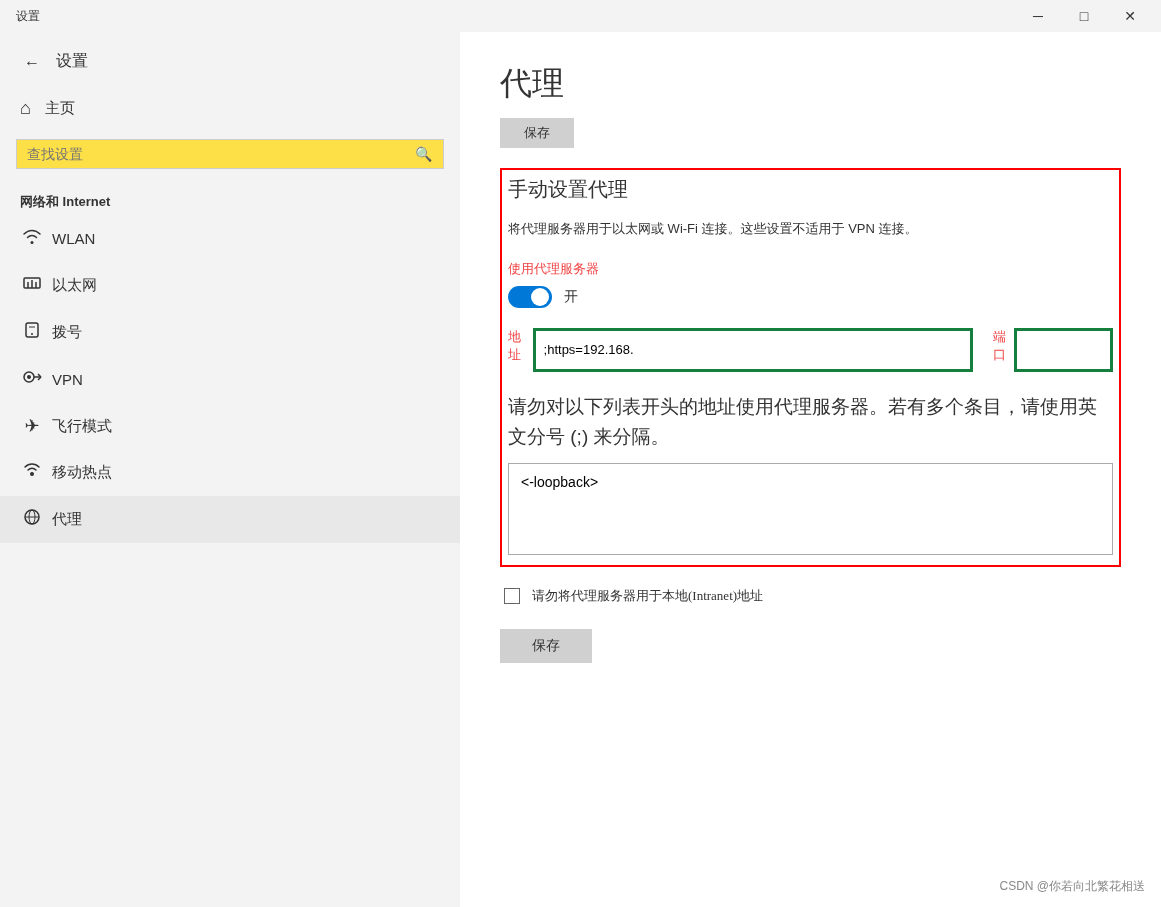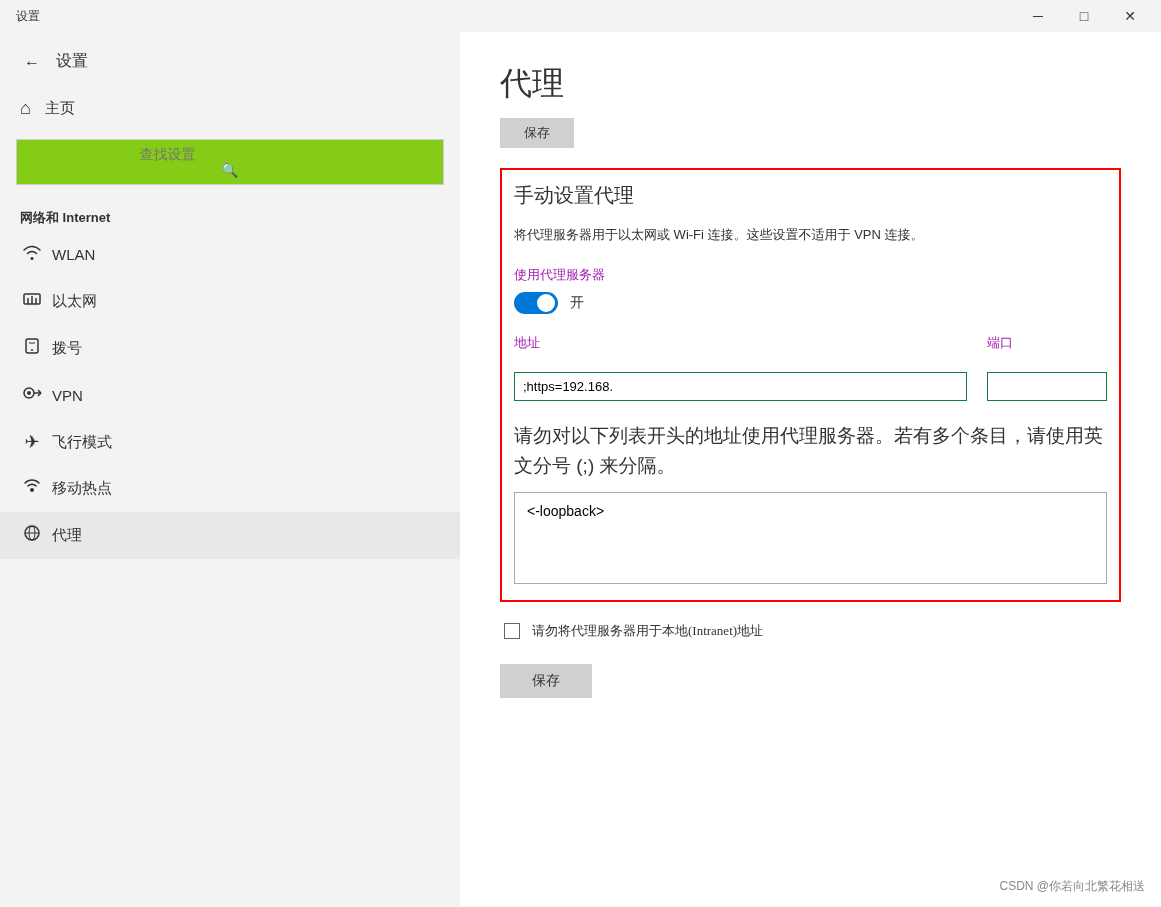"查找设置" .search-box { background: #84cc16 -> #fde047; flex-direction: column -> none; gap: 0 -> 8px }
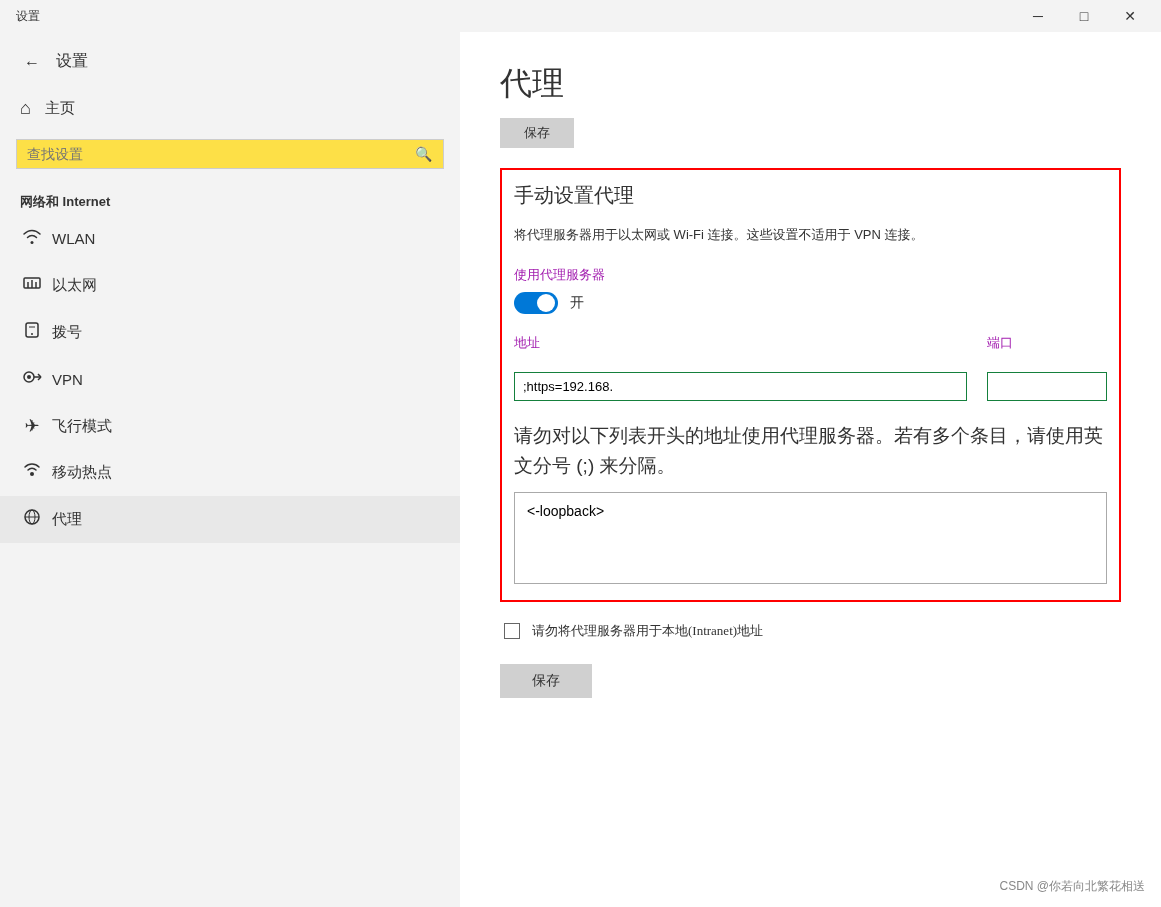"手动设置代理" .proxy-section { padding: 12px -> 6px }
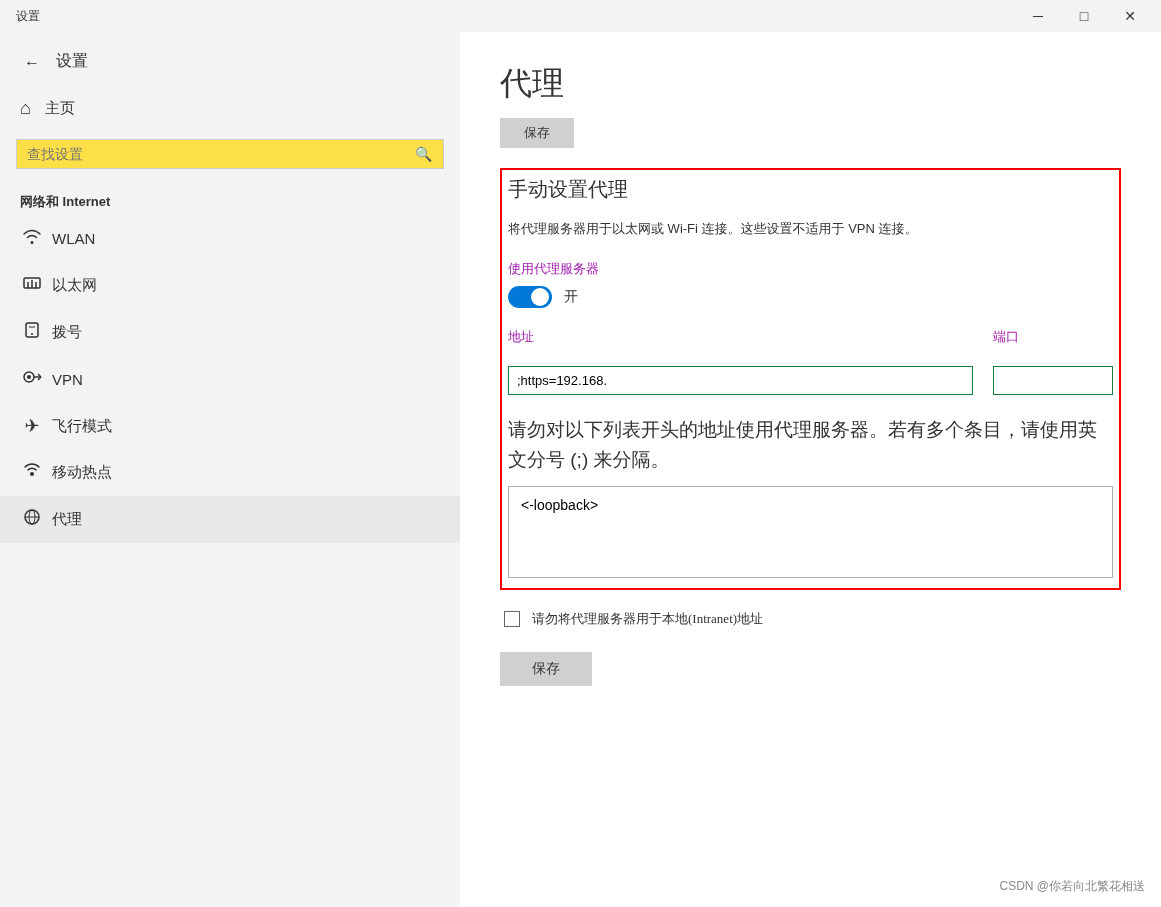"使用代理服务器" .field-label { color: #a21caf -> #ef4444 }
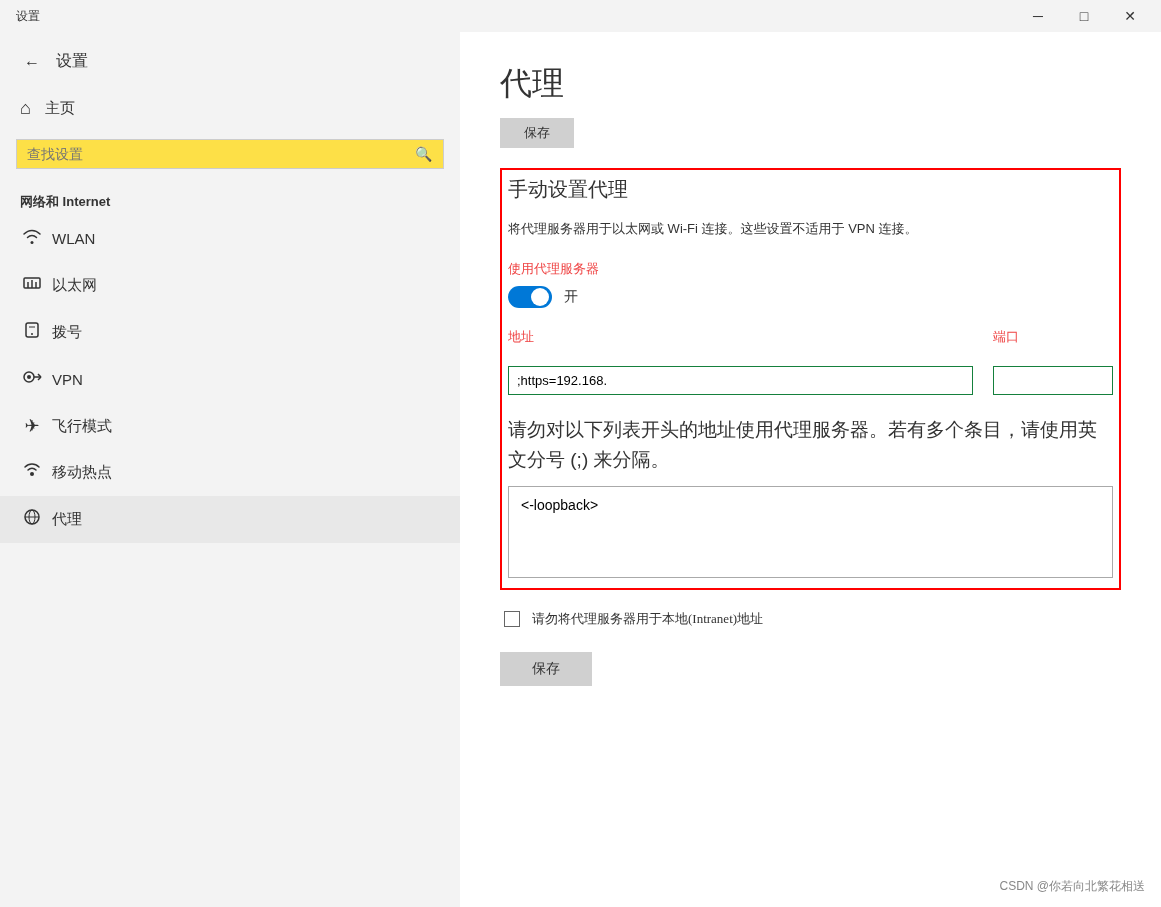"地址" .field-group { flex-direction: column -> row; gap: 12px -> none }
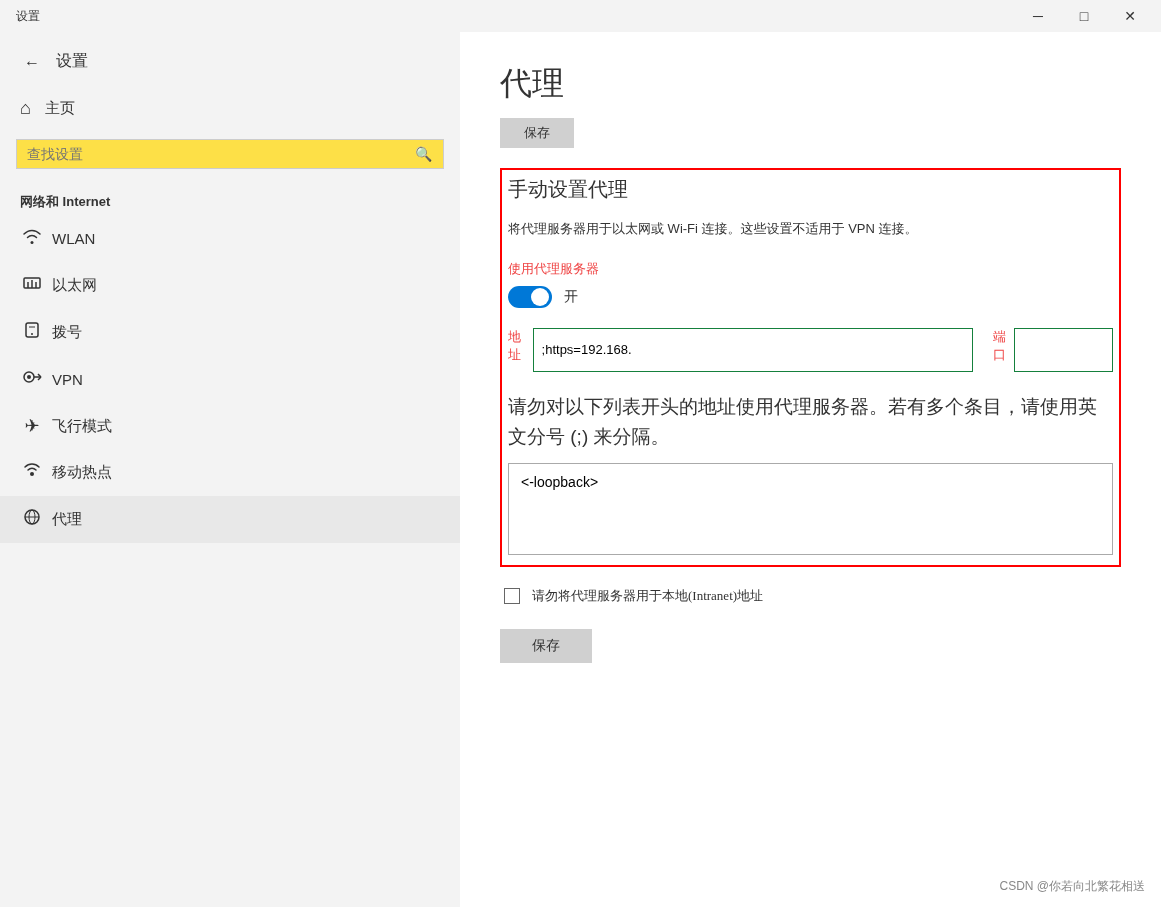";https=192.168." .text-input { border: 1px solid #15803d -> 3px solid #15803d }
